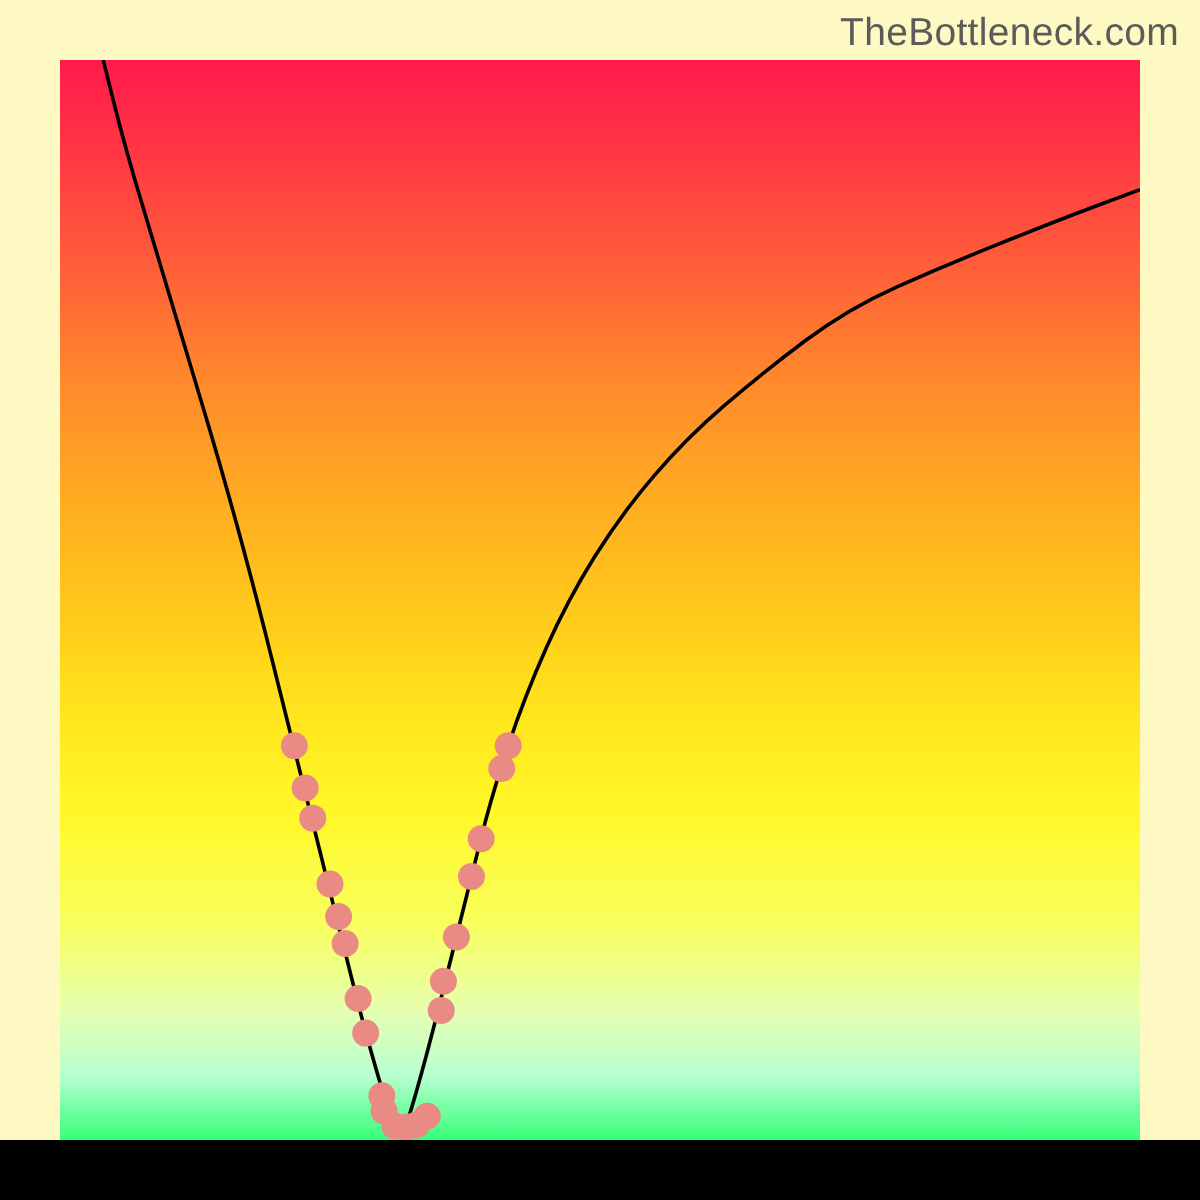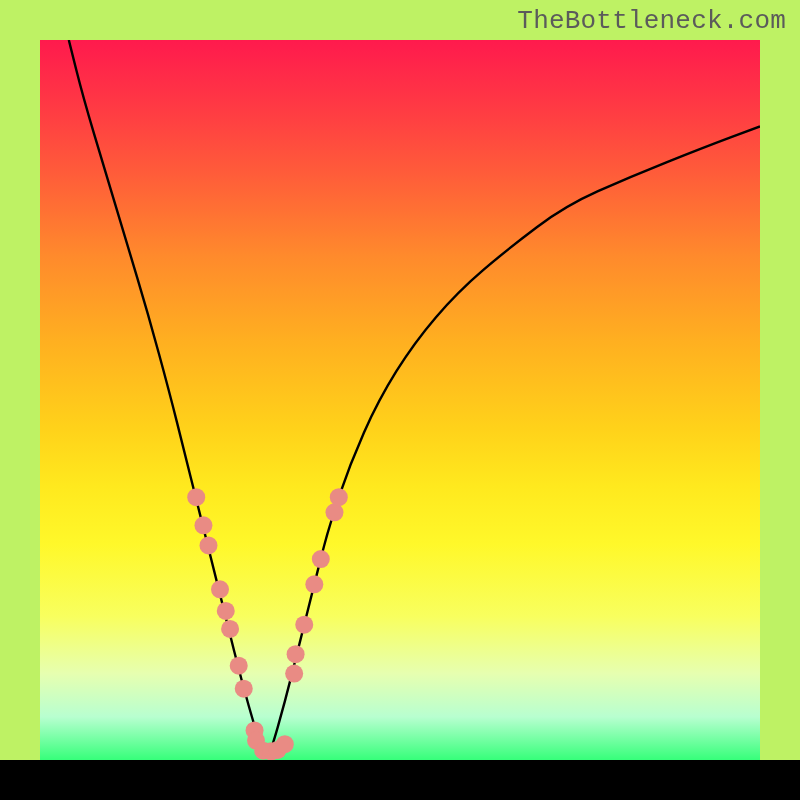"TheBottleneck.com" .frame { background: #bef264 -> #fef9c3; font-family: Liberation Mono, monospace -> none }
